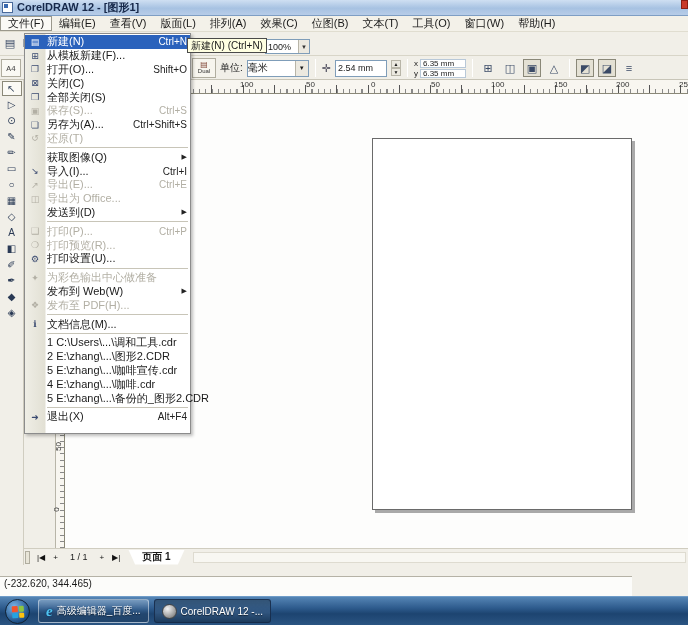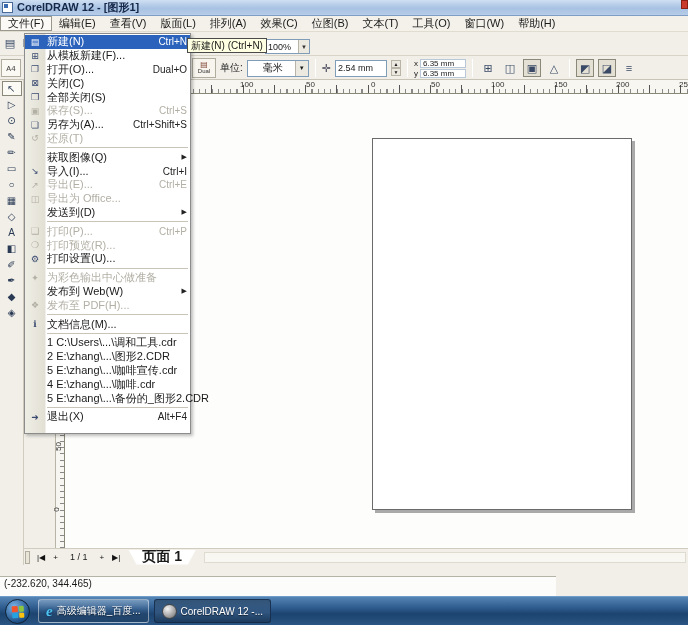"Dual+O" span.mis { text: Dual+O -> Shift+O }
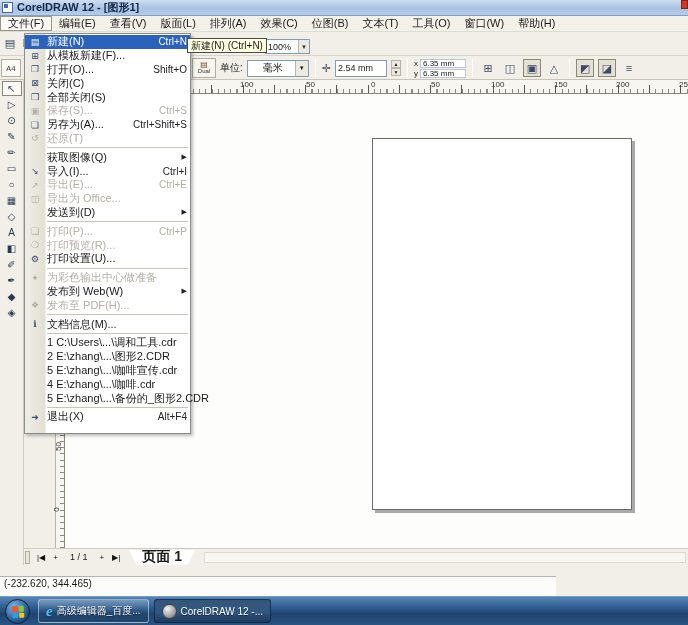"毫米" .combo .val { padding-left: 15px -> 0 }
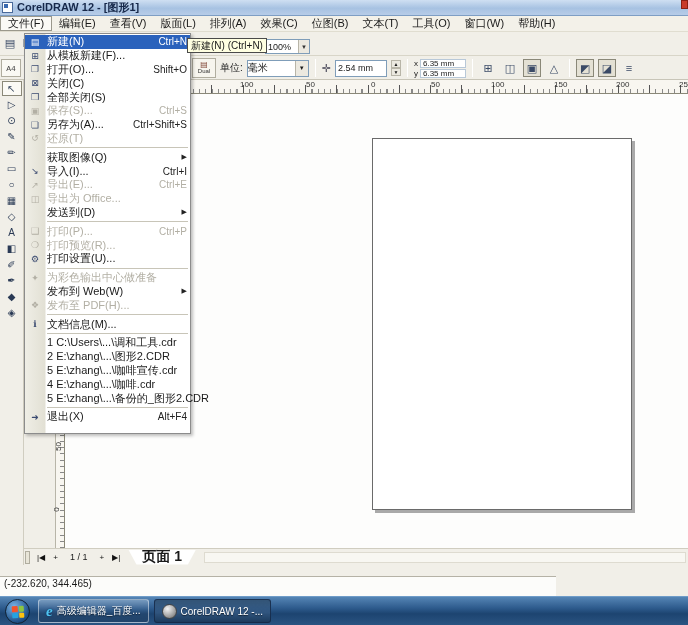"页面 1" .ptab { font-size: 14px -> 10px }
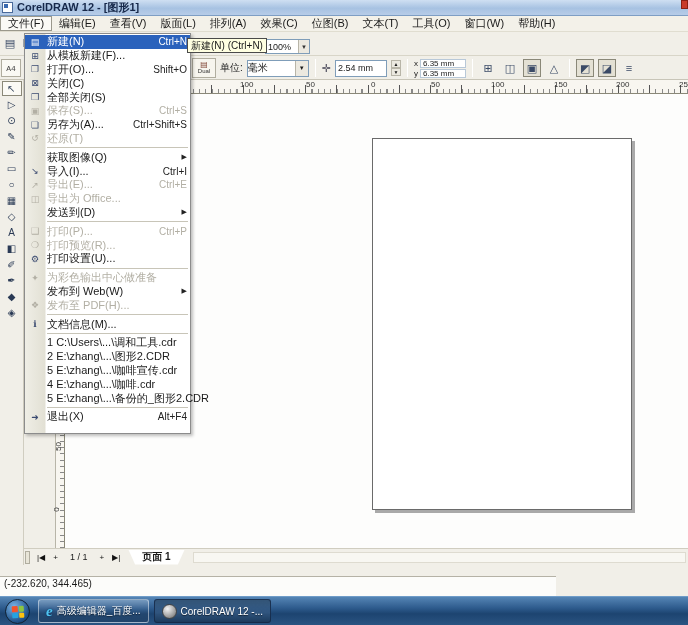"(-232.620, 344.465)" .status-inner { width: 556px -> 632px }
